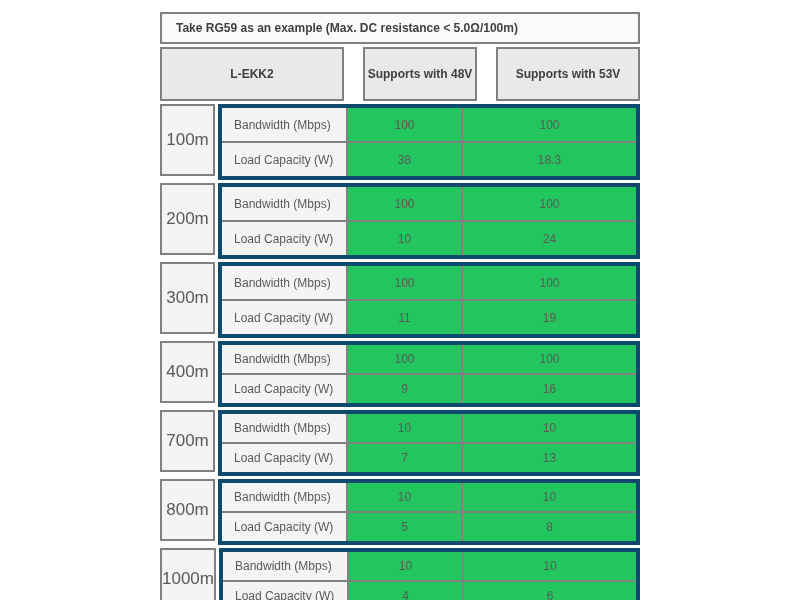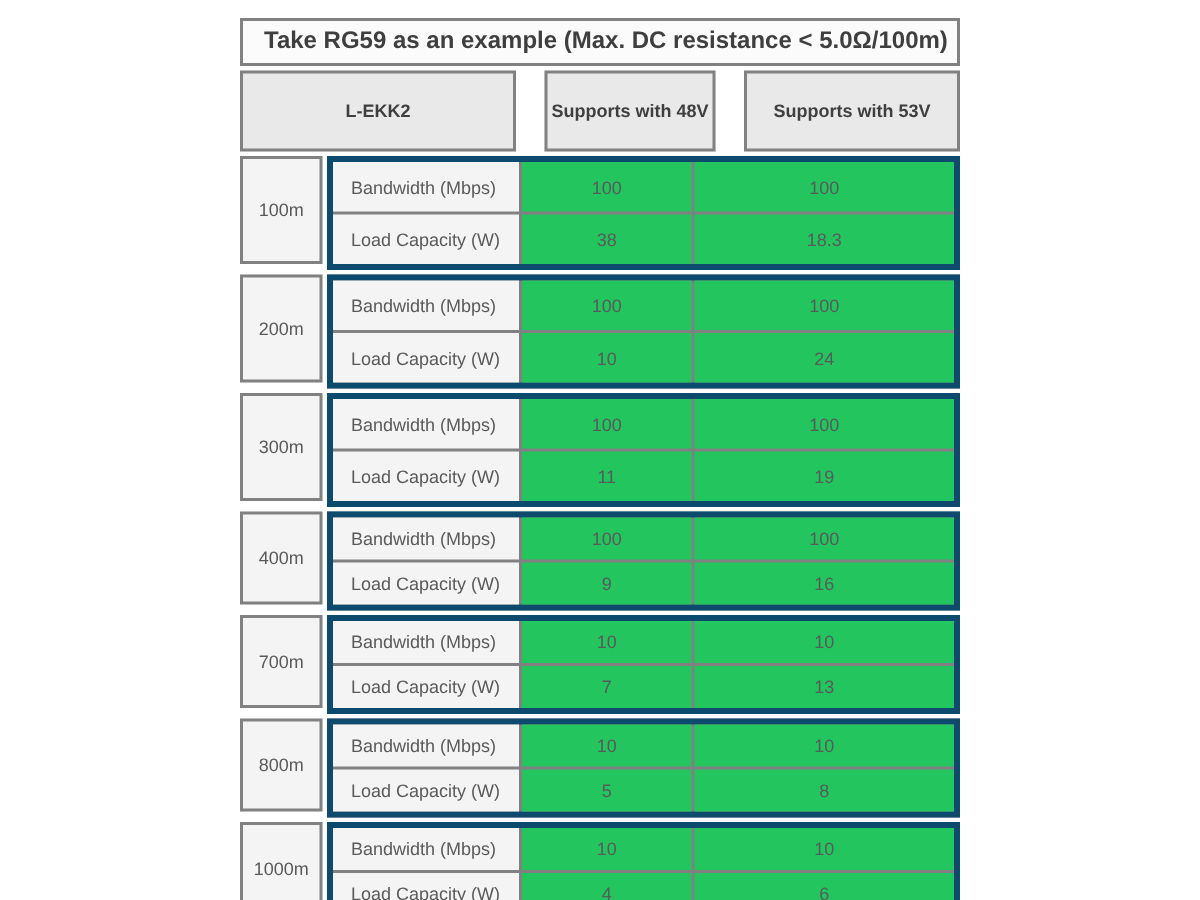"Take RG59 as an example" .title-box { font-size: 16px -> 12px }
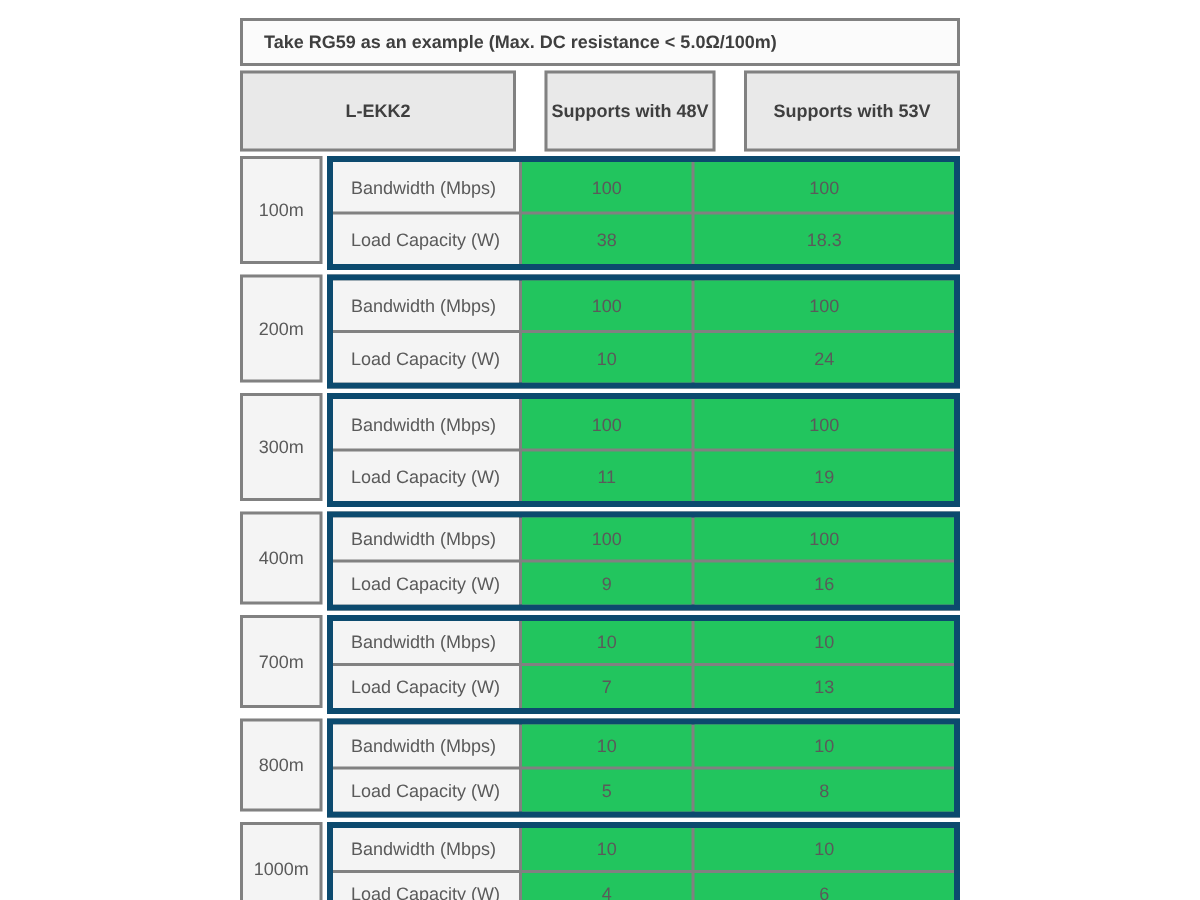"100m" .distance-box { font-size: 12px -> 17px }
